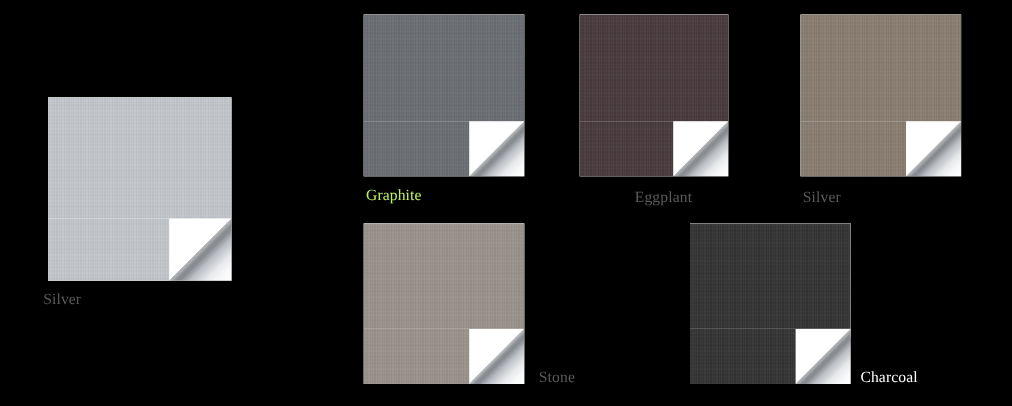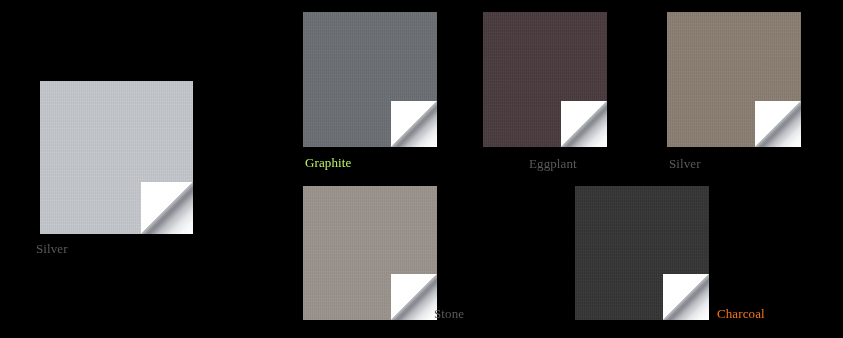"Stone" div.label { left: 434px -> 449px }
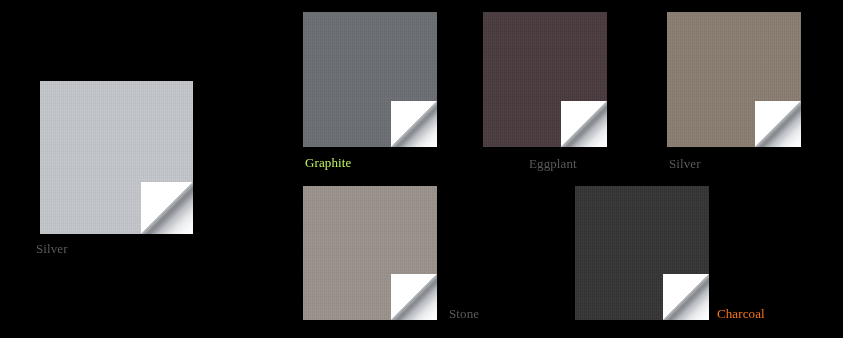"Charcoal" div.label { color: #f97316 -> #ffffff }
